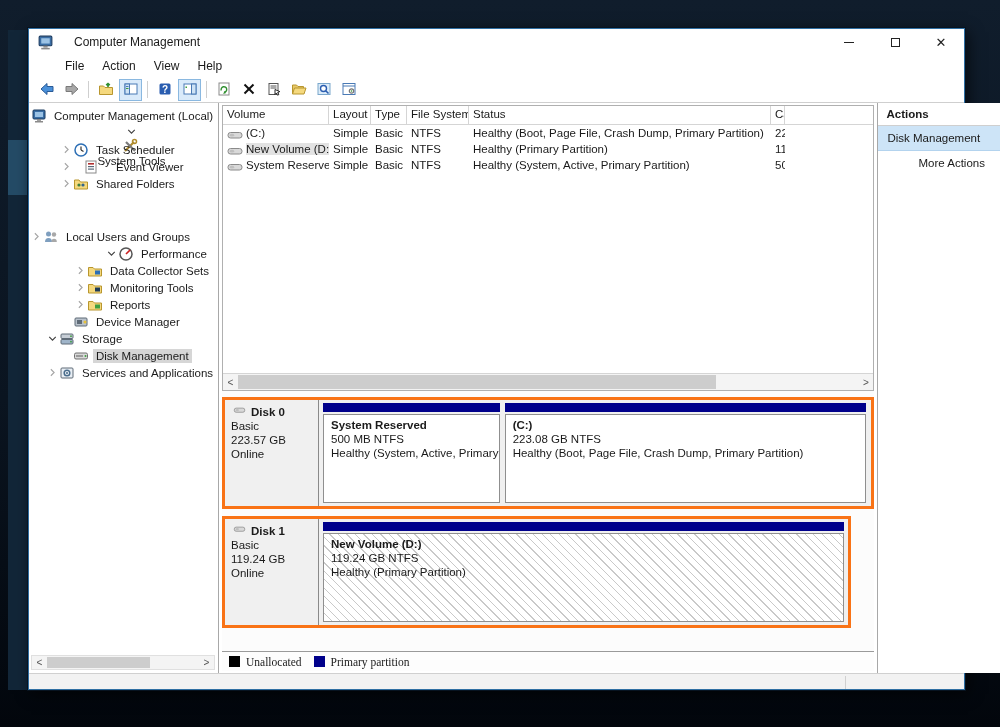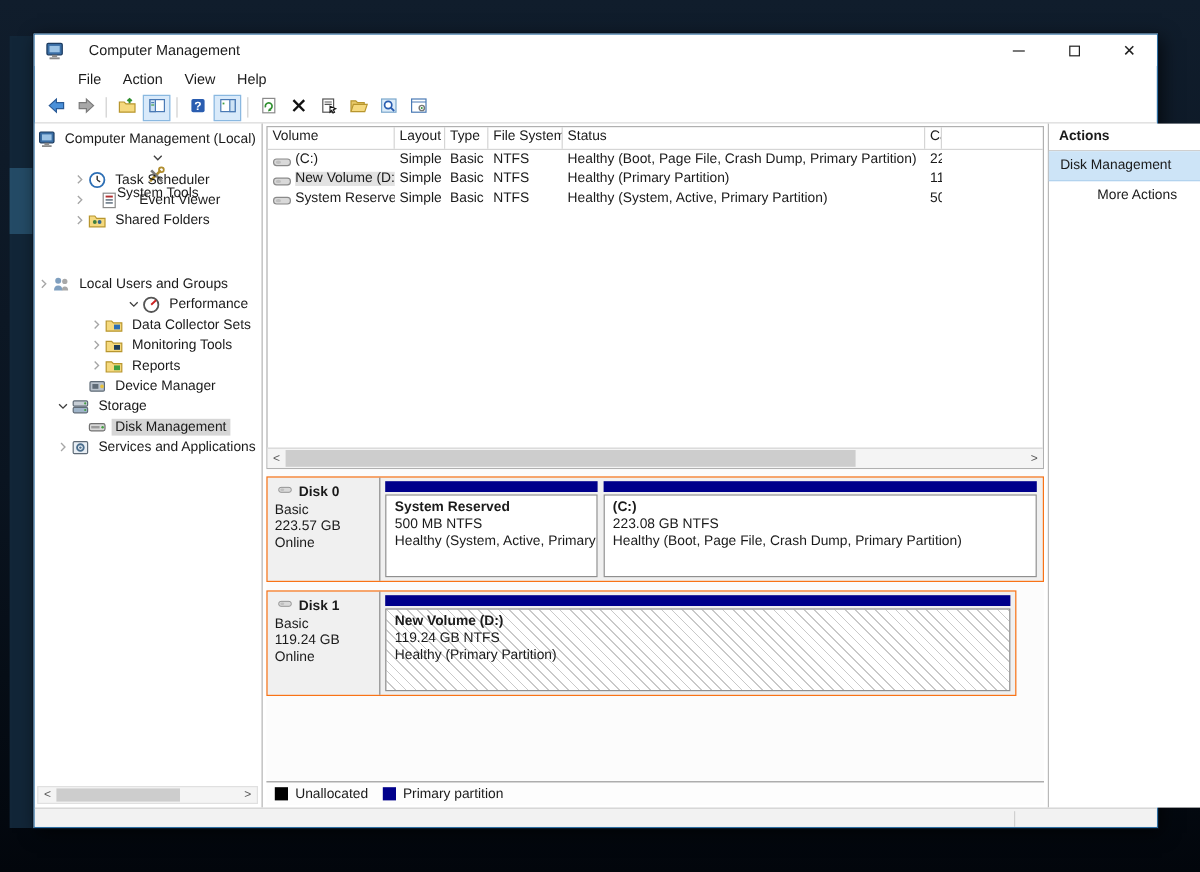"Disk 0" .disk-panel { border: 1px solid #f97316 -> 3px solid #f97316; height: 88px -> 112px }
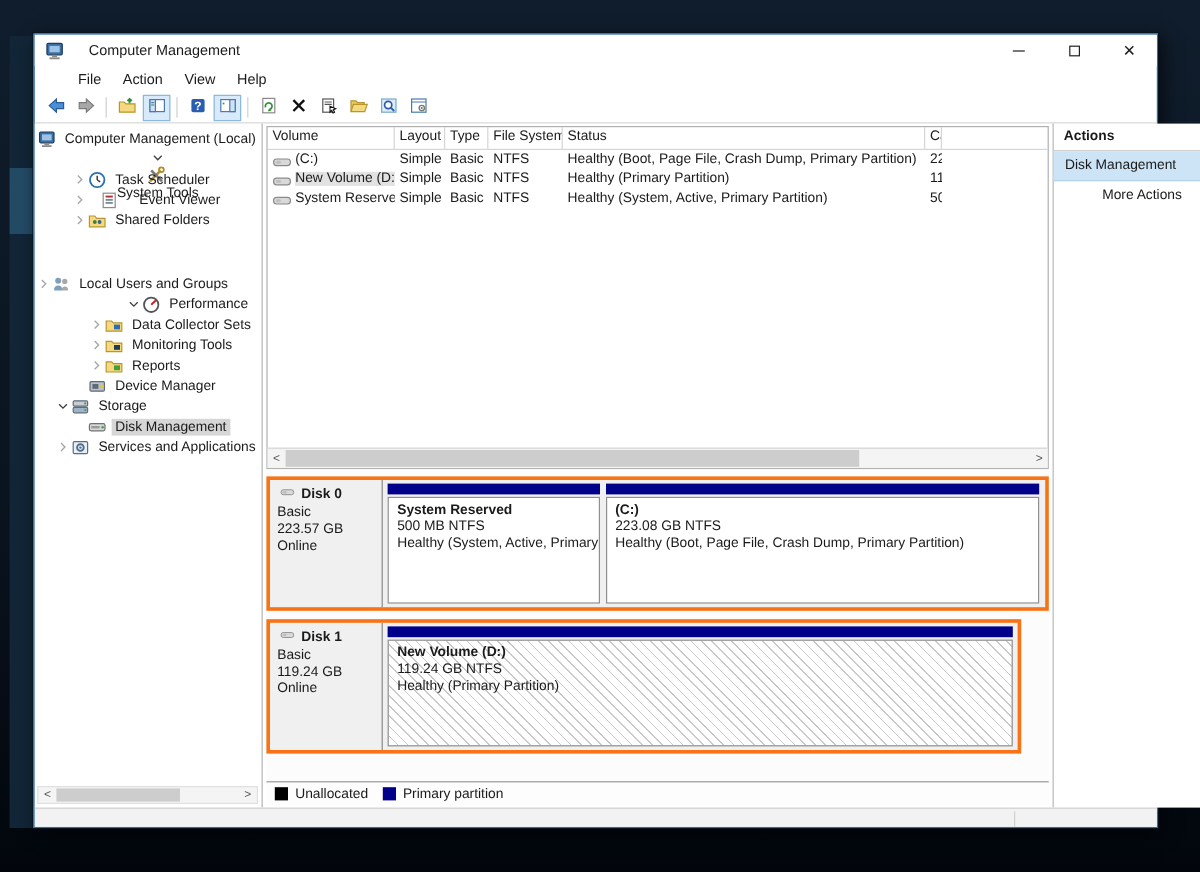"Unallocated" .legend-row { font-family: none -> Liberation Serif, serif }
